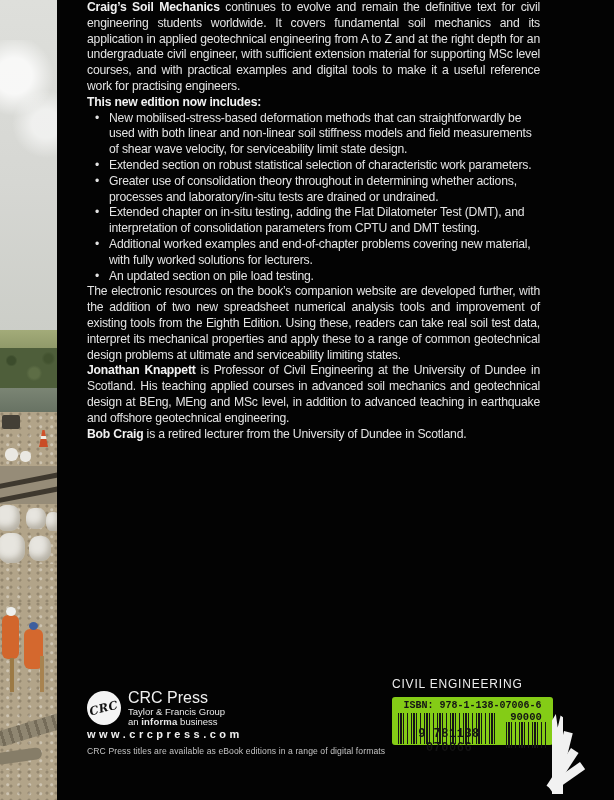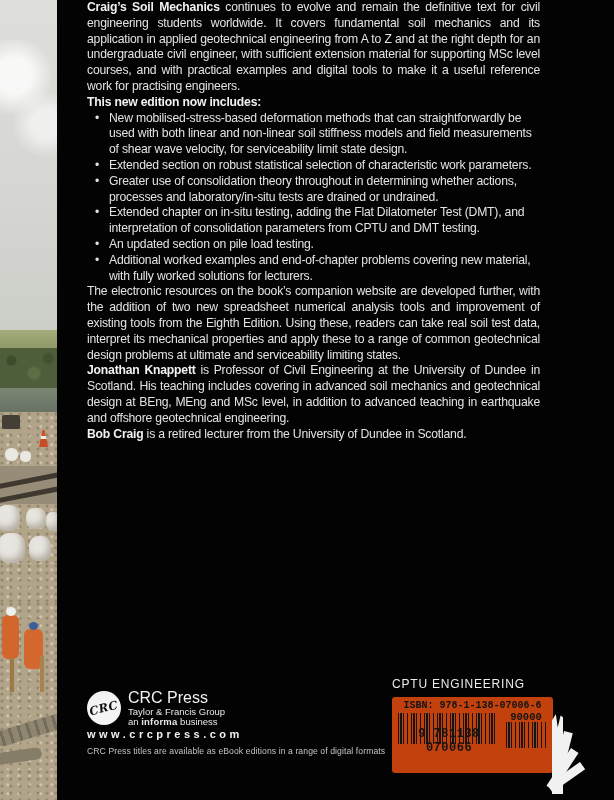"An updated section on pile" li { order: before "Additional worked examples and" -> after "Additional worked examples and" }
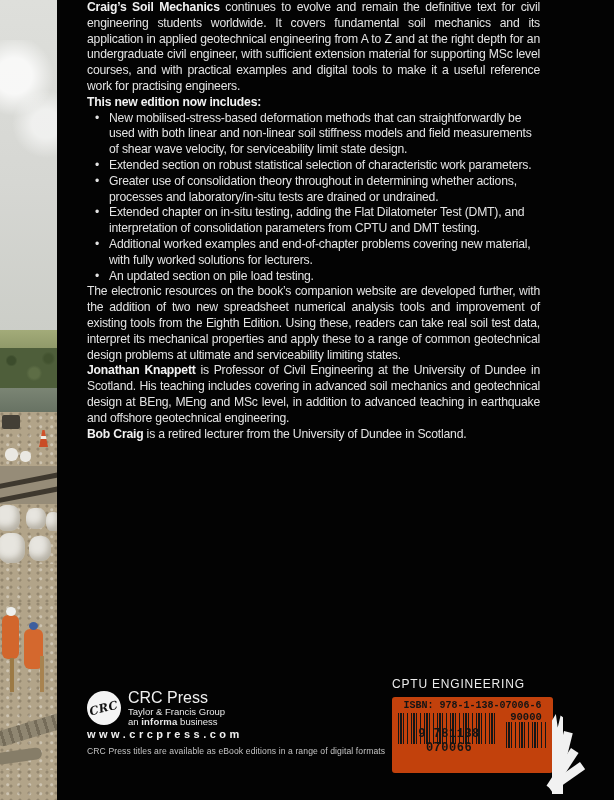"is Professor of Civil Engineering" span { text: includes covering -> applied courses }
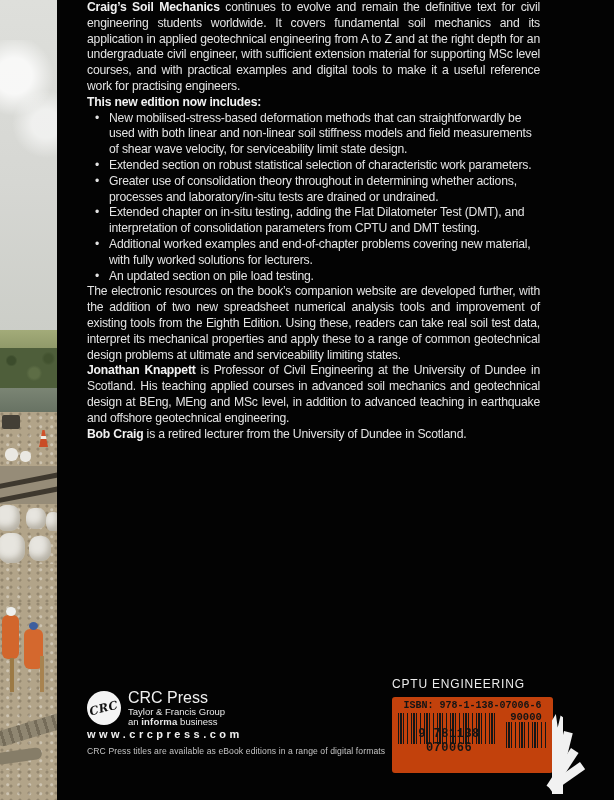"CPTU ENGINEERING" div.category { text: CPTU -> CIVIL }
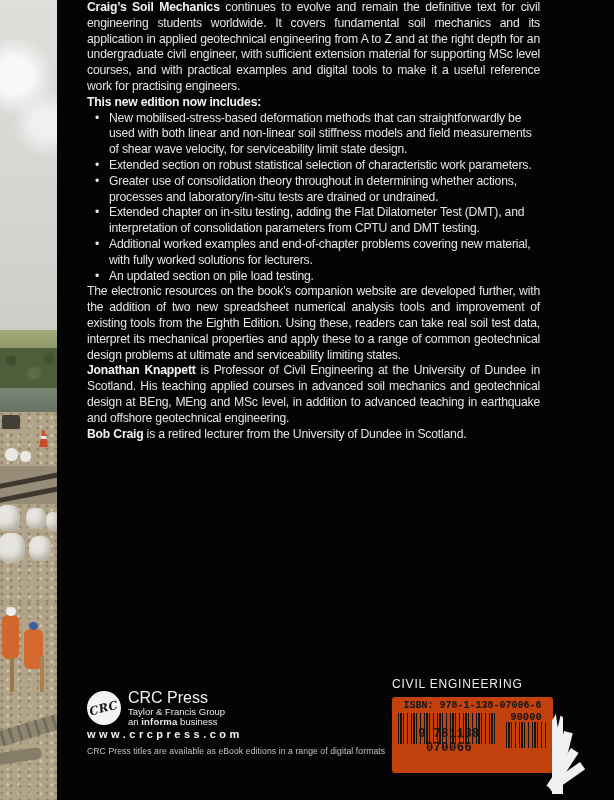"ISBN: 978-1-138-07006-6" .barcode { background: #c2410c -> #84cc16; height: 76px -> 48px }
